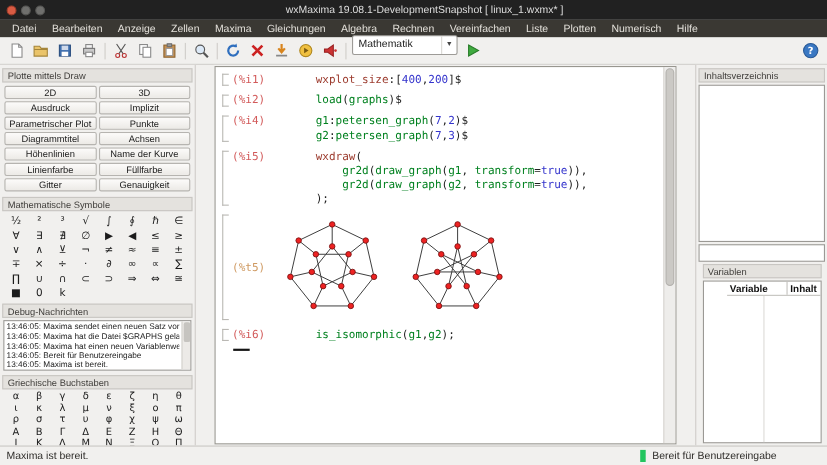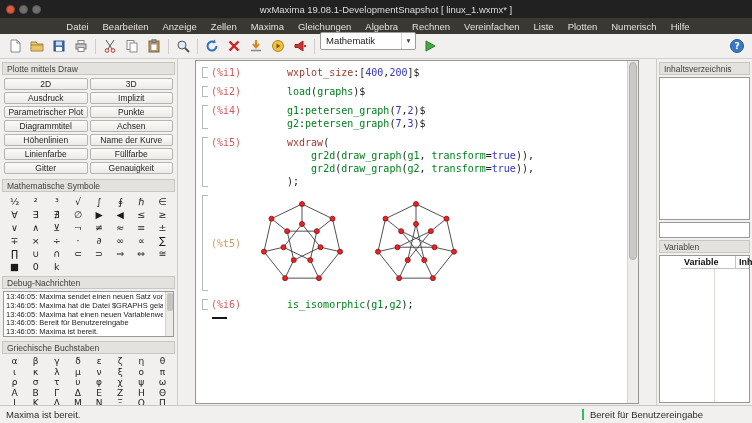"Datei" .menubar { justify-content: center -> none }
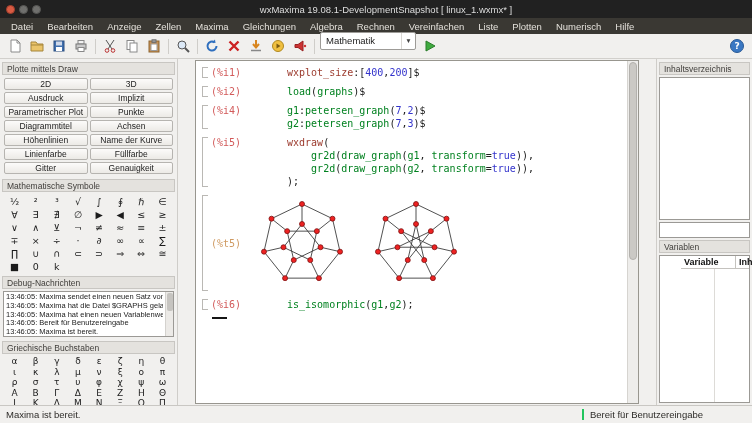"Inhaltsverzeichnis" .right-sidebar { align-items: none -> center; width: 96px -> 120px }
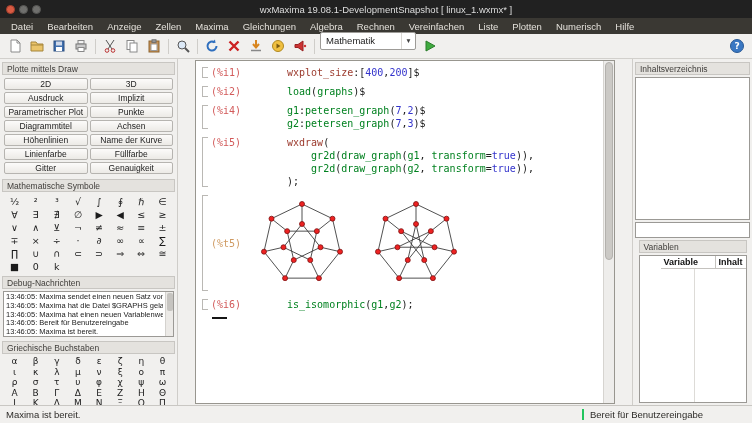"Bereit für Benutzereingabe" .status-right { border-left: 2px solid #22c55e -> 5px solid #22c55e }
